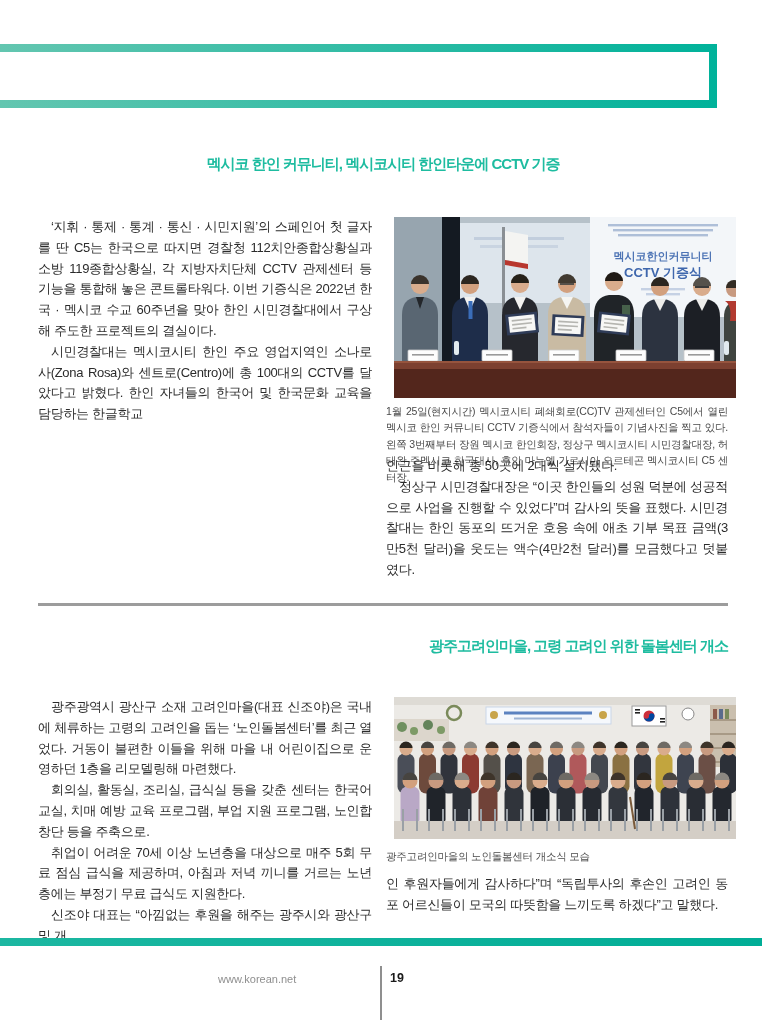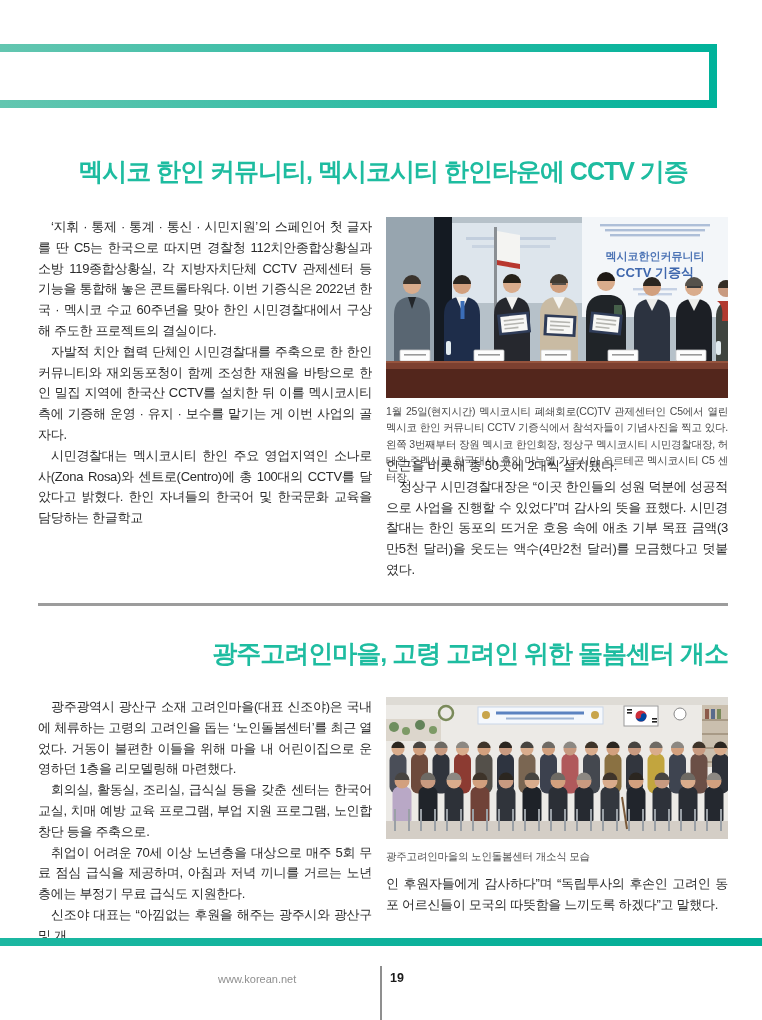"멕시코 한인 커뮤니티, 멕시코시티 한인타운에" .headline { font-size: 25px -> 15px }
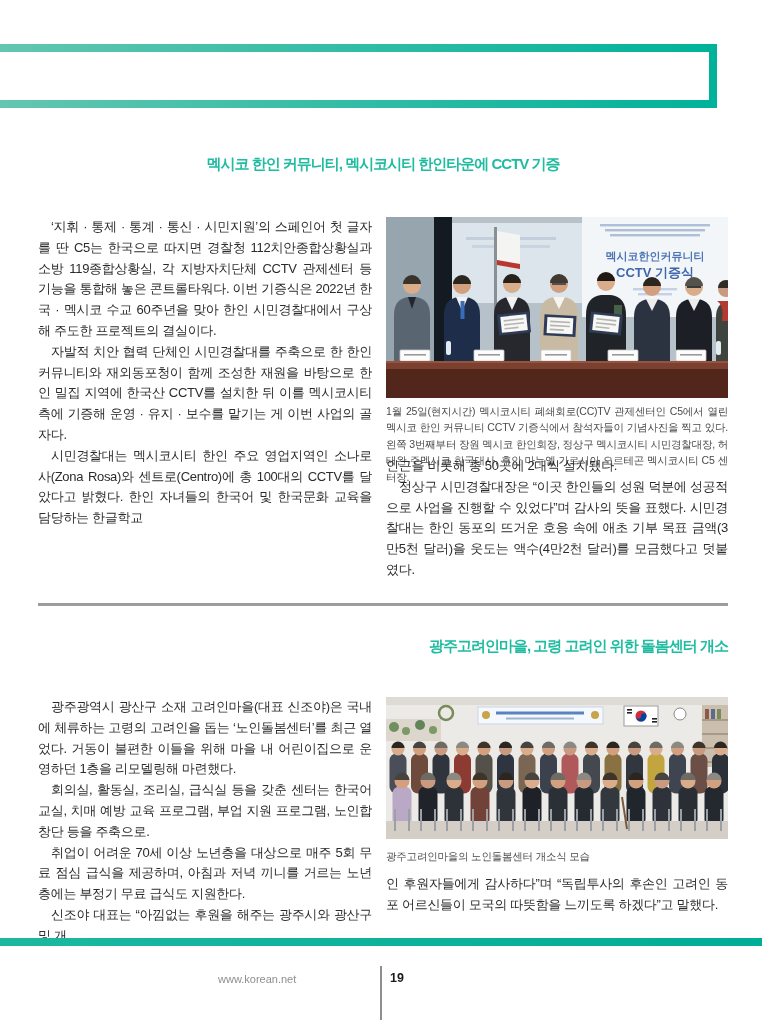"멕시코한인커뮤니티" .photo-frame { left: 386px -> 394px }
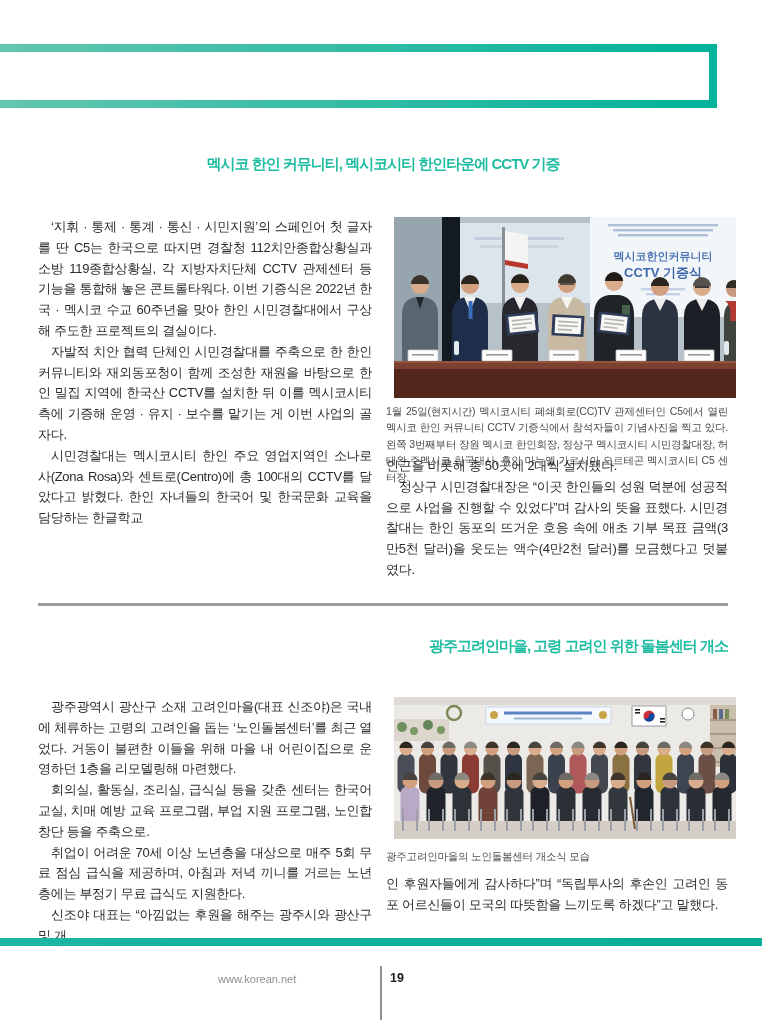"자발적 치안 협력 단체인 시민경찰대를" p { html: <p>자발적 치안 협력 단체인 시민경찰대를 주축으로 한 한인 커뮤니티와 재외동포청이 함께 조성한 재원을 바탕으로 한인 밀집 지역에 한국산 CCTV를 설치한 뒤 이를 멕시코시티 측에 기증해 운영 · 유지 · 보수를 맡기는 게 이번 사업의 골자다.</p> -> none }
